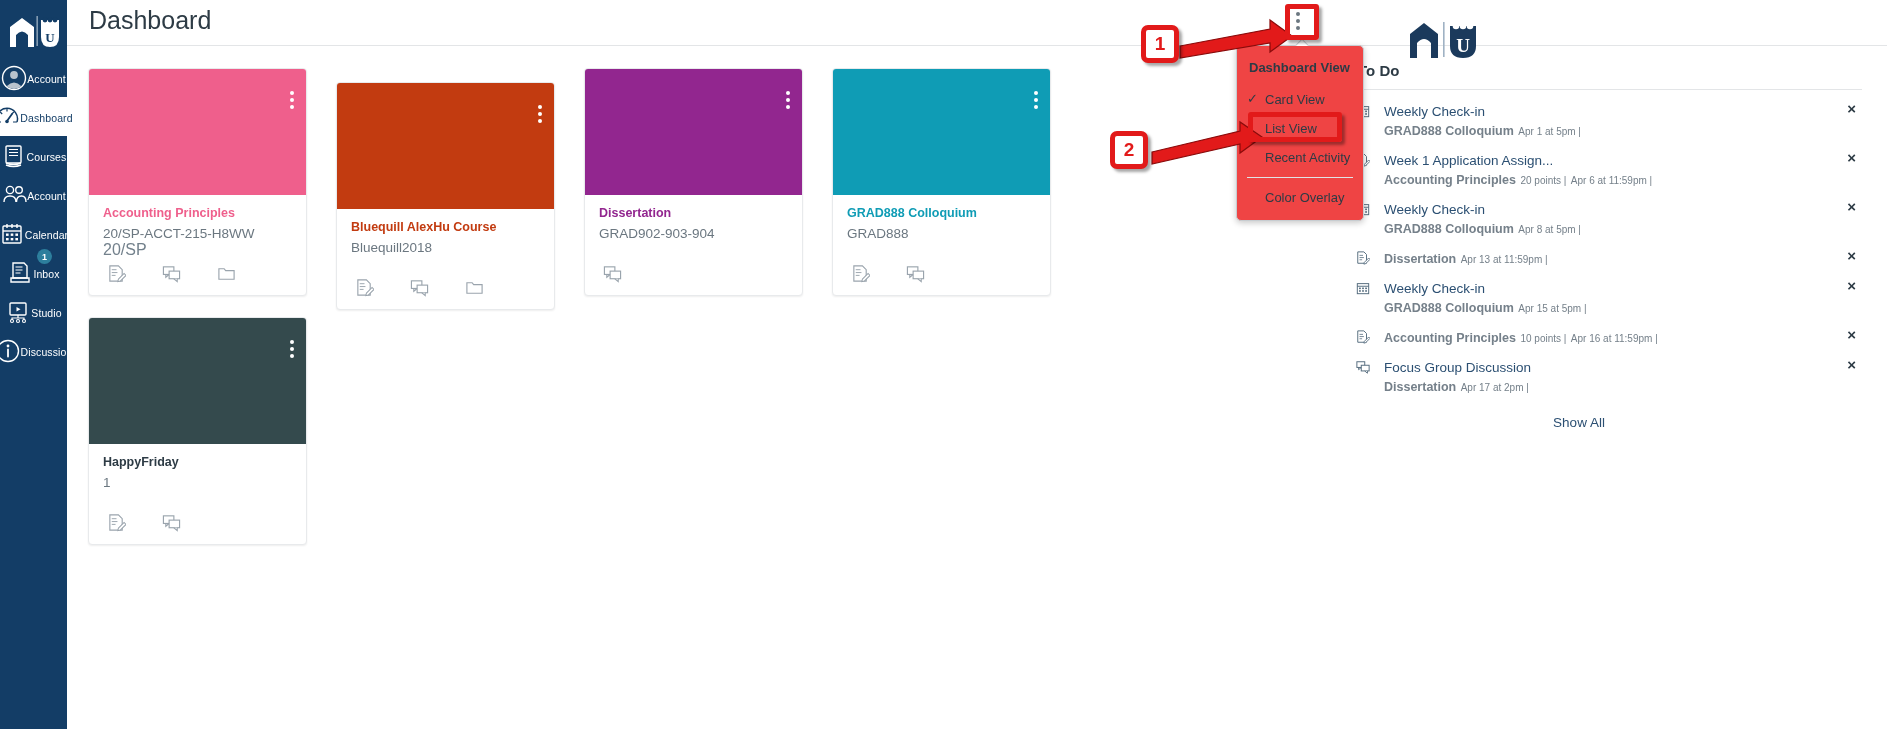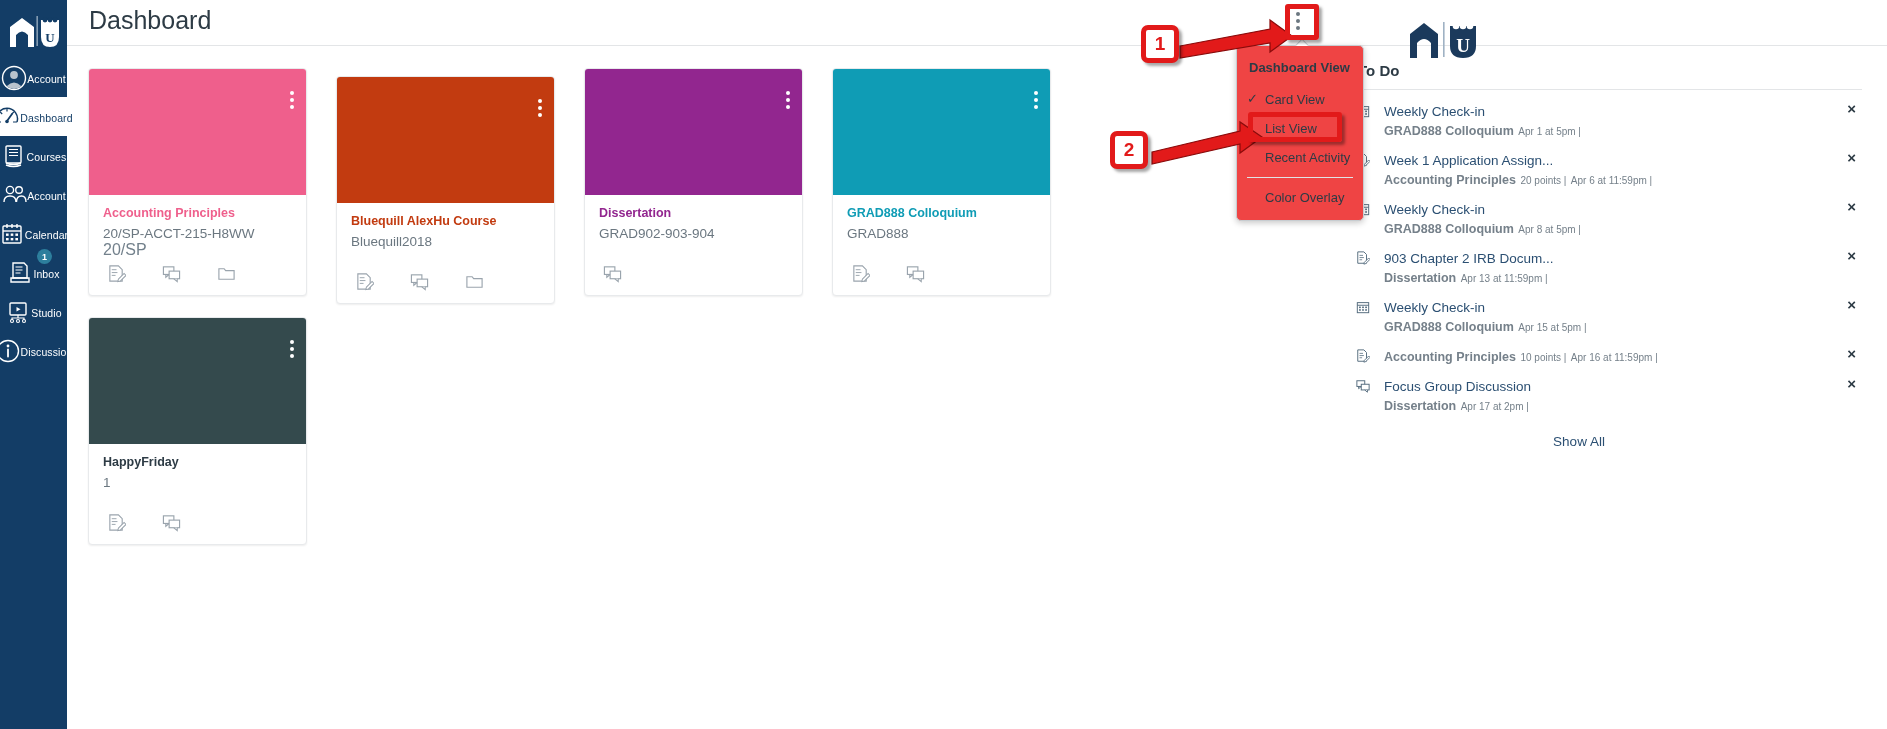"Bluequill AlexHu Course" div.card { top: 8px -> 14px }
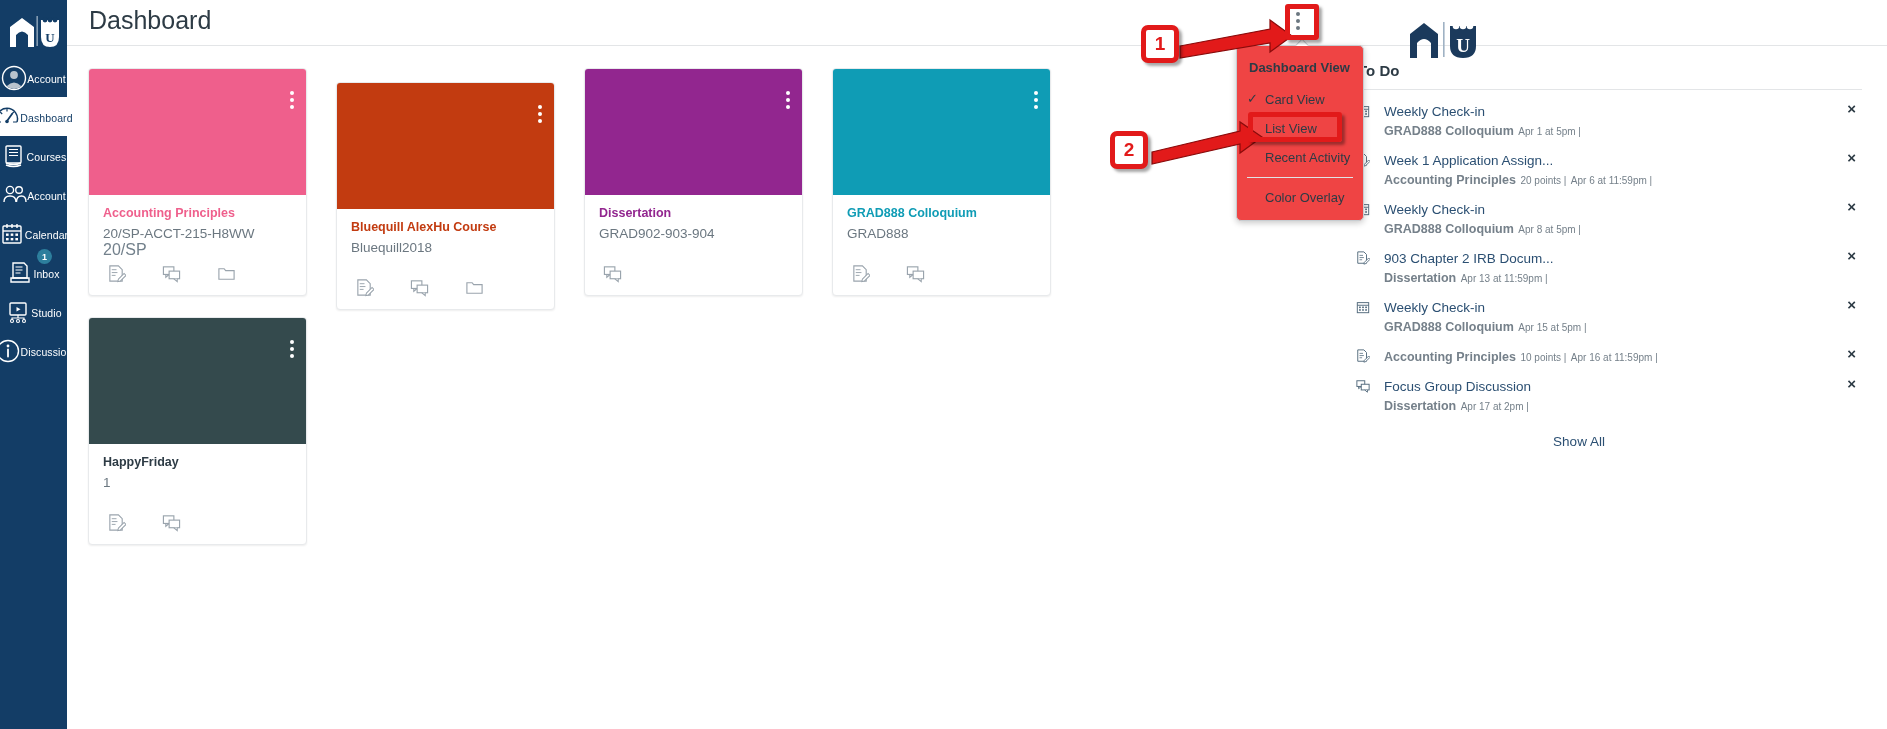"903 Chapter 2 IRB Docum..." span.todo-link { html: <span>903 Chapter 2 IRB Docum...</span> -> none }
